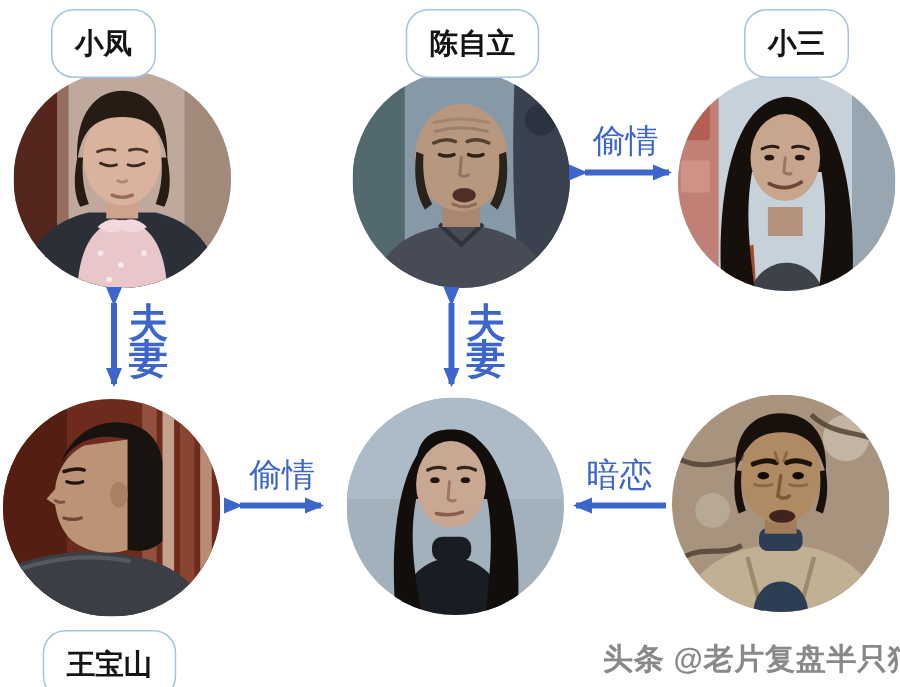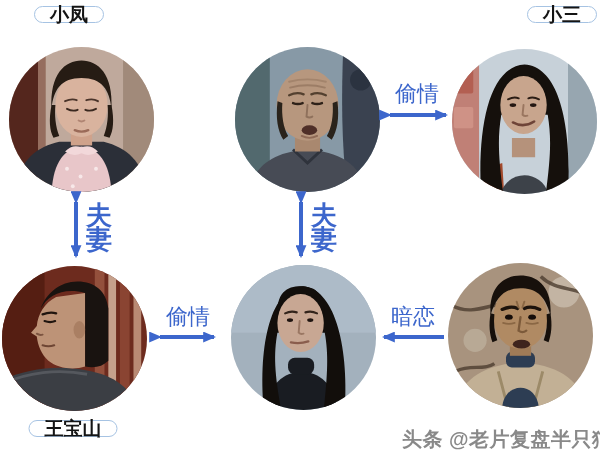"小凤" .pill { height: 17px -> 46px }
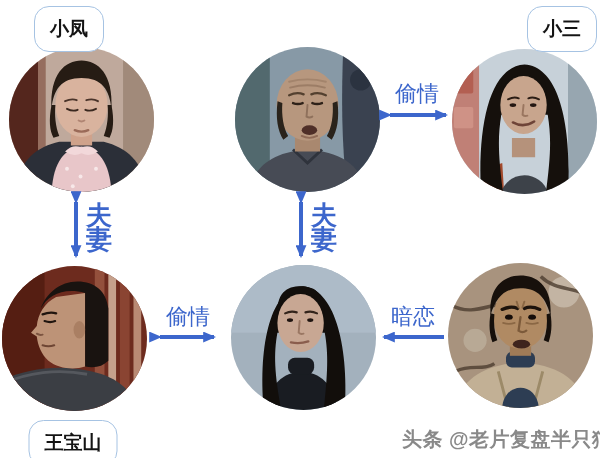"陈自立" div.pill { html: none -> <div>陈自立</div> }
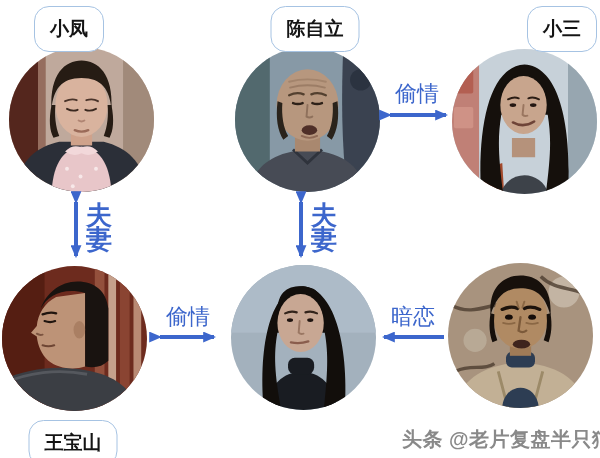"小三" .l-xiaosan { left: 562px -> 531px }
